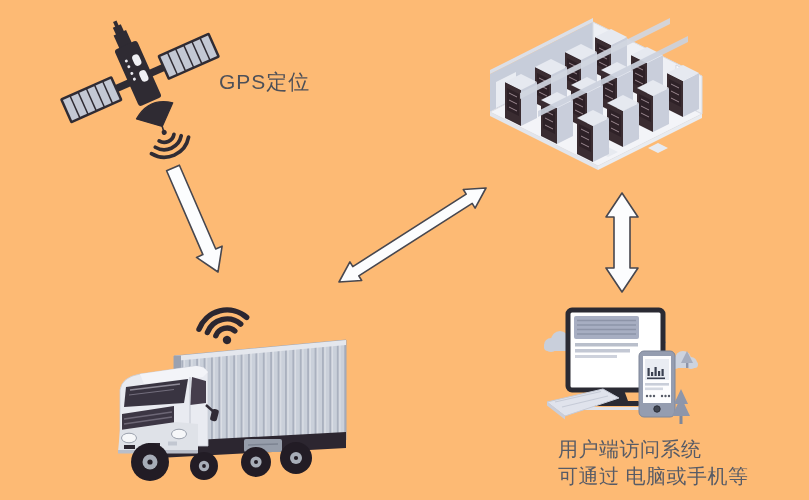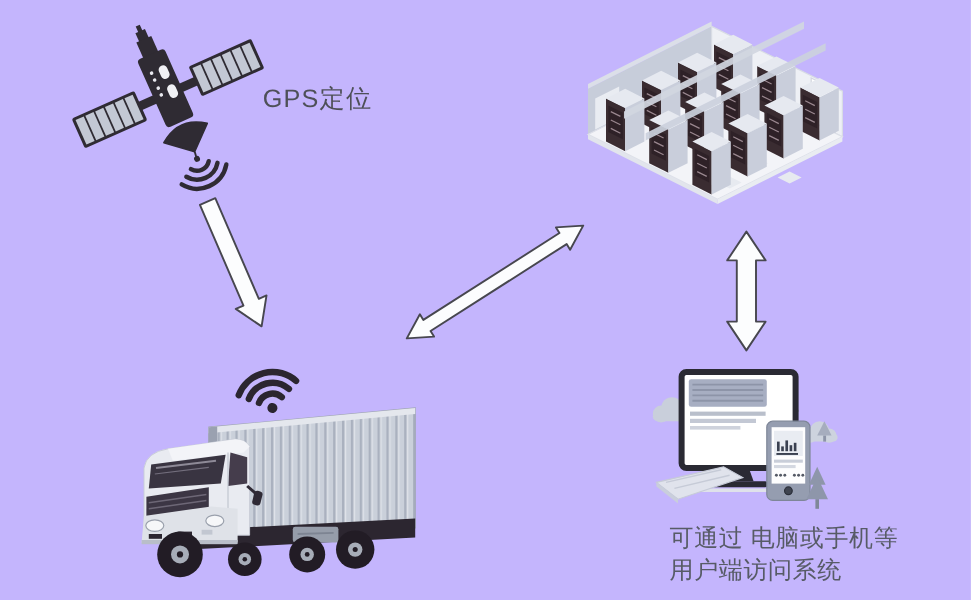"GPS定位" .canvas { background: #c4b5fd -> #fdba74 }
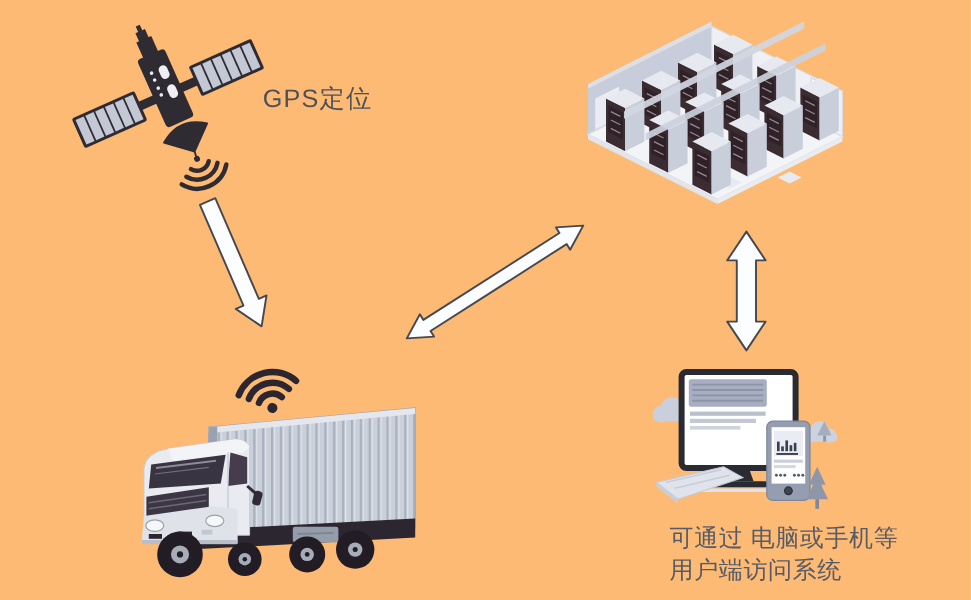"可通过 电脑或手机等" div { order: before "用户端访问系统" -> after "用户端访问系统" }
